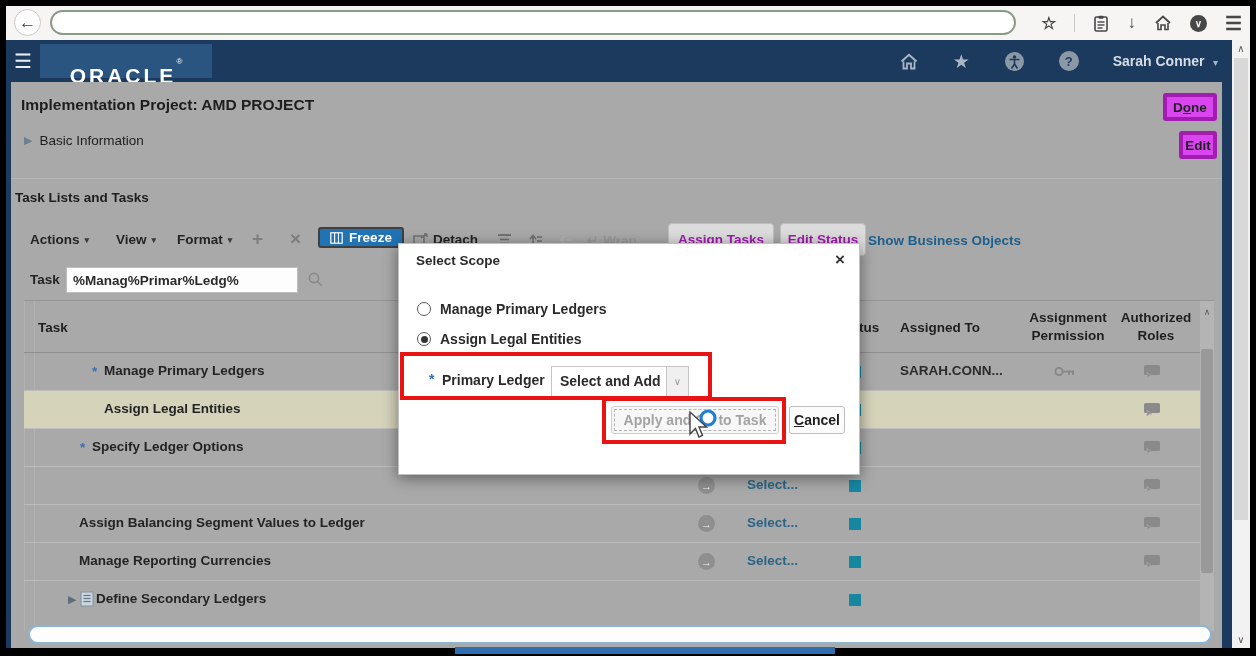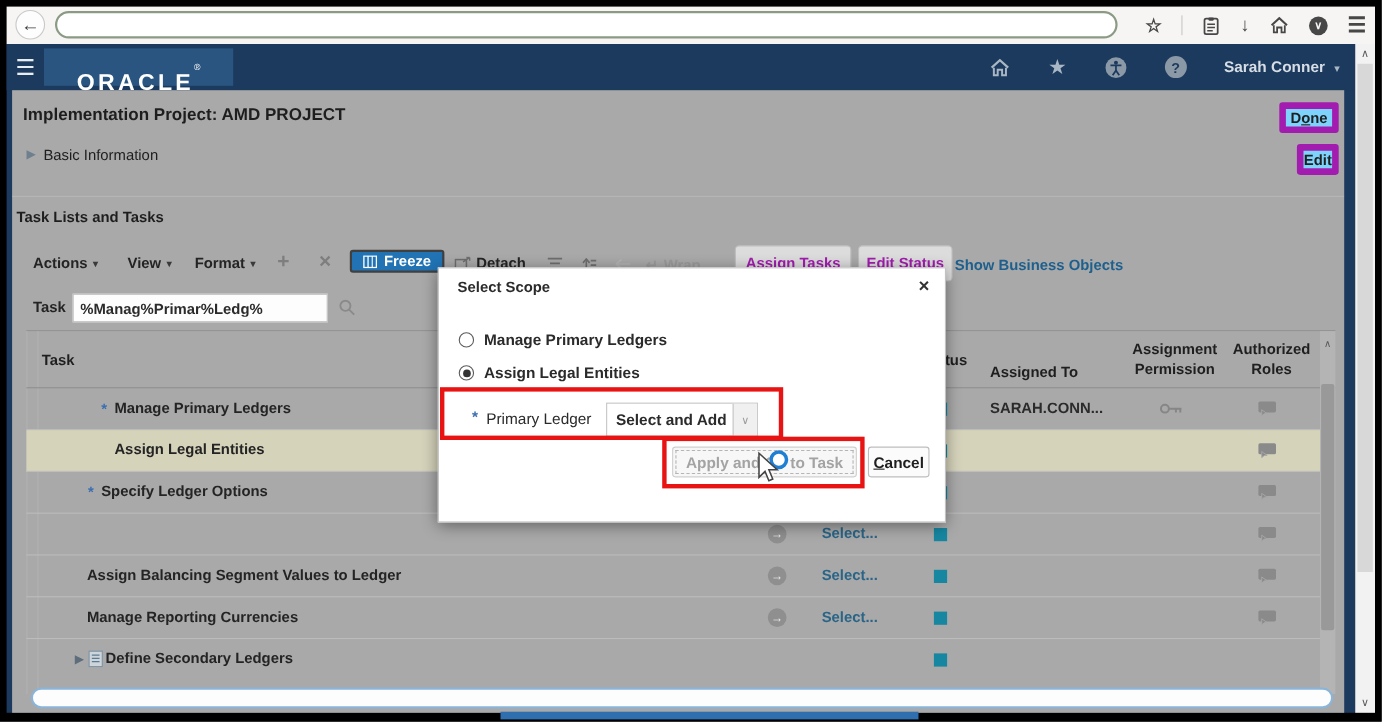"Done" .btn { background: #7dd3fc -> #d946ef; border: 6px solid #a21caf -> 4px solid #a21caf }
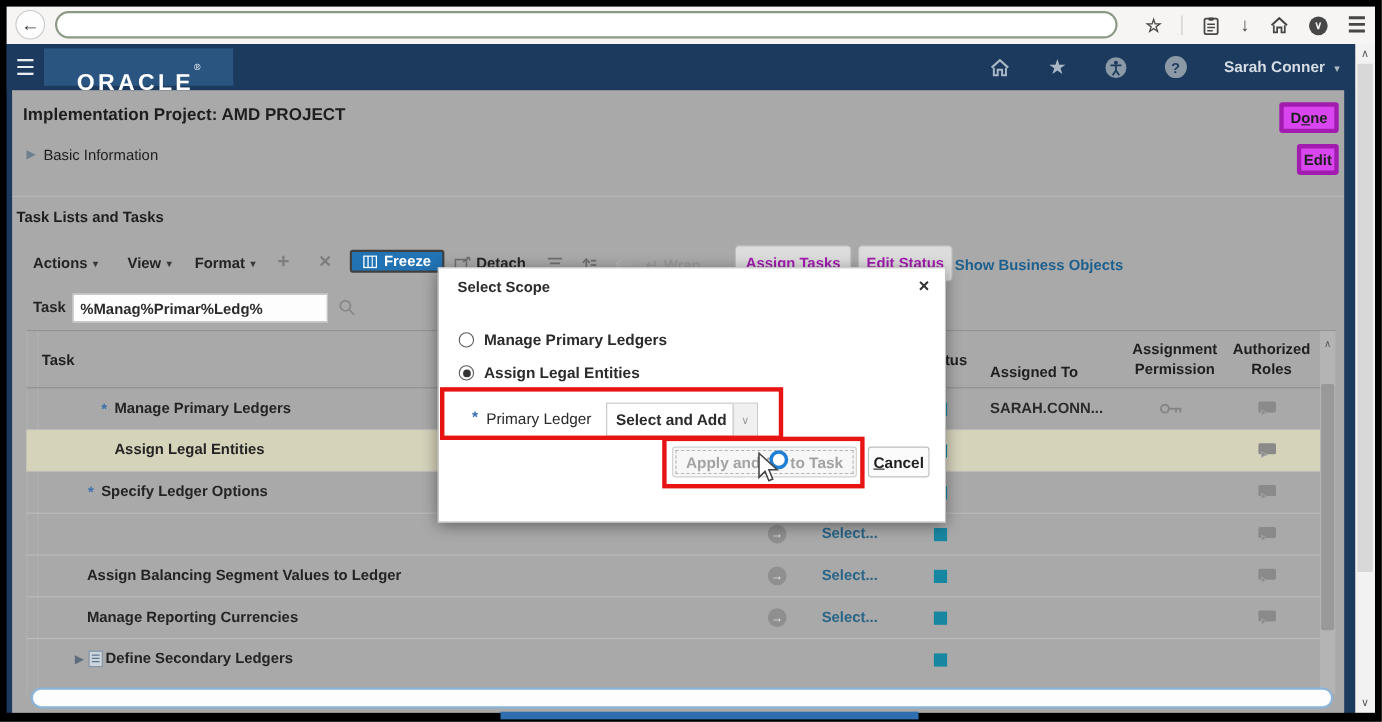"Assigned To" span.th { margin-top: 11px -> none }
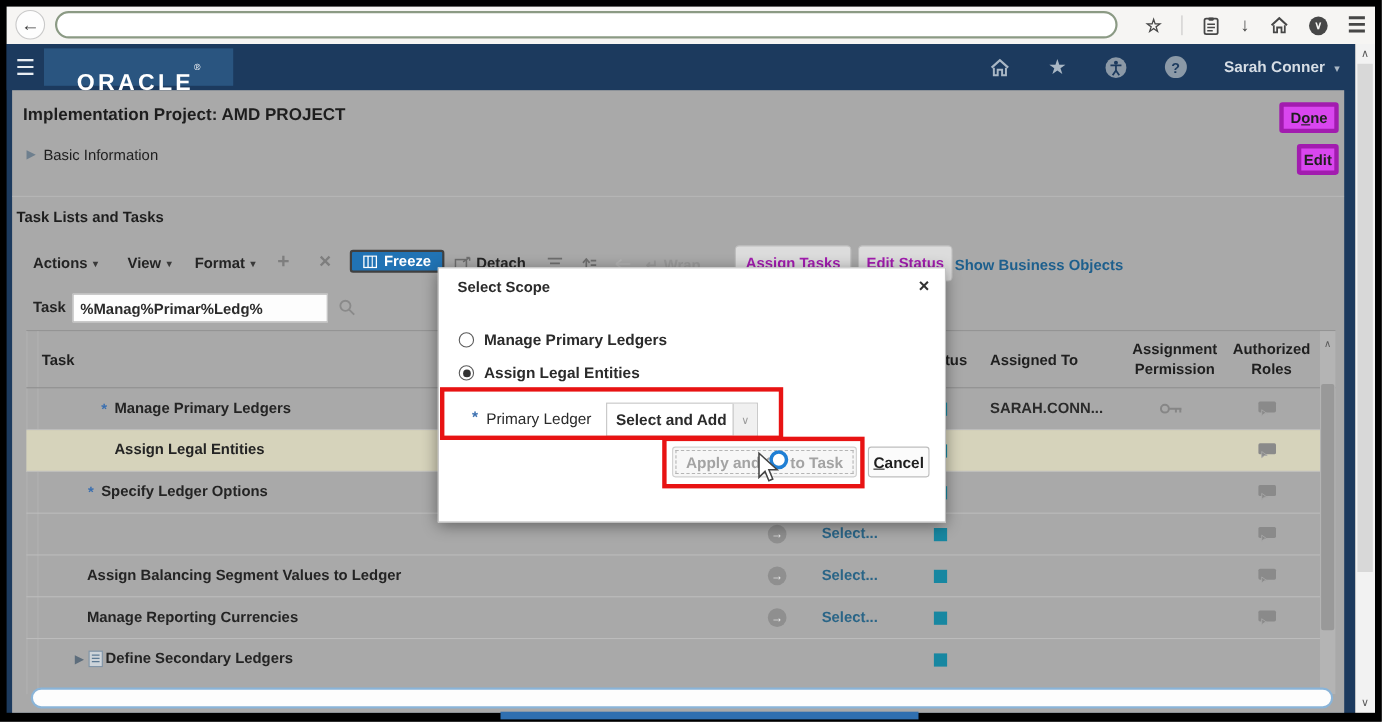"Primary Ledger" .flabel { font-weight: 400 -> 700 }
